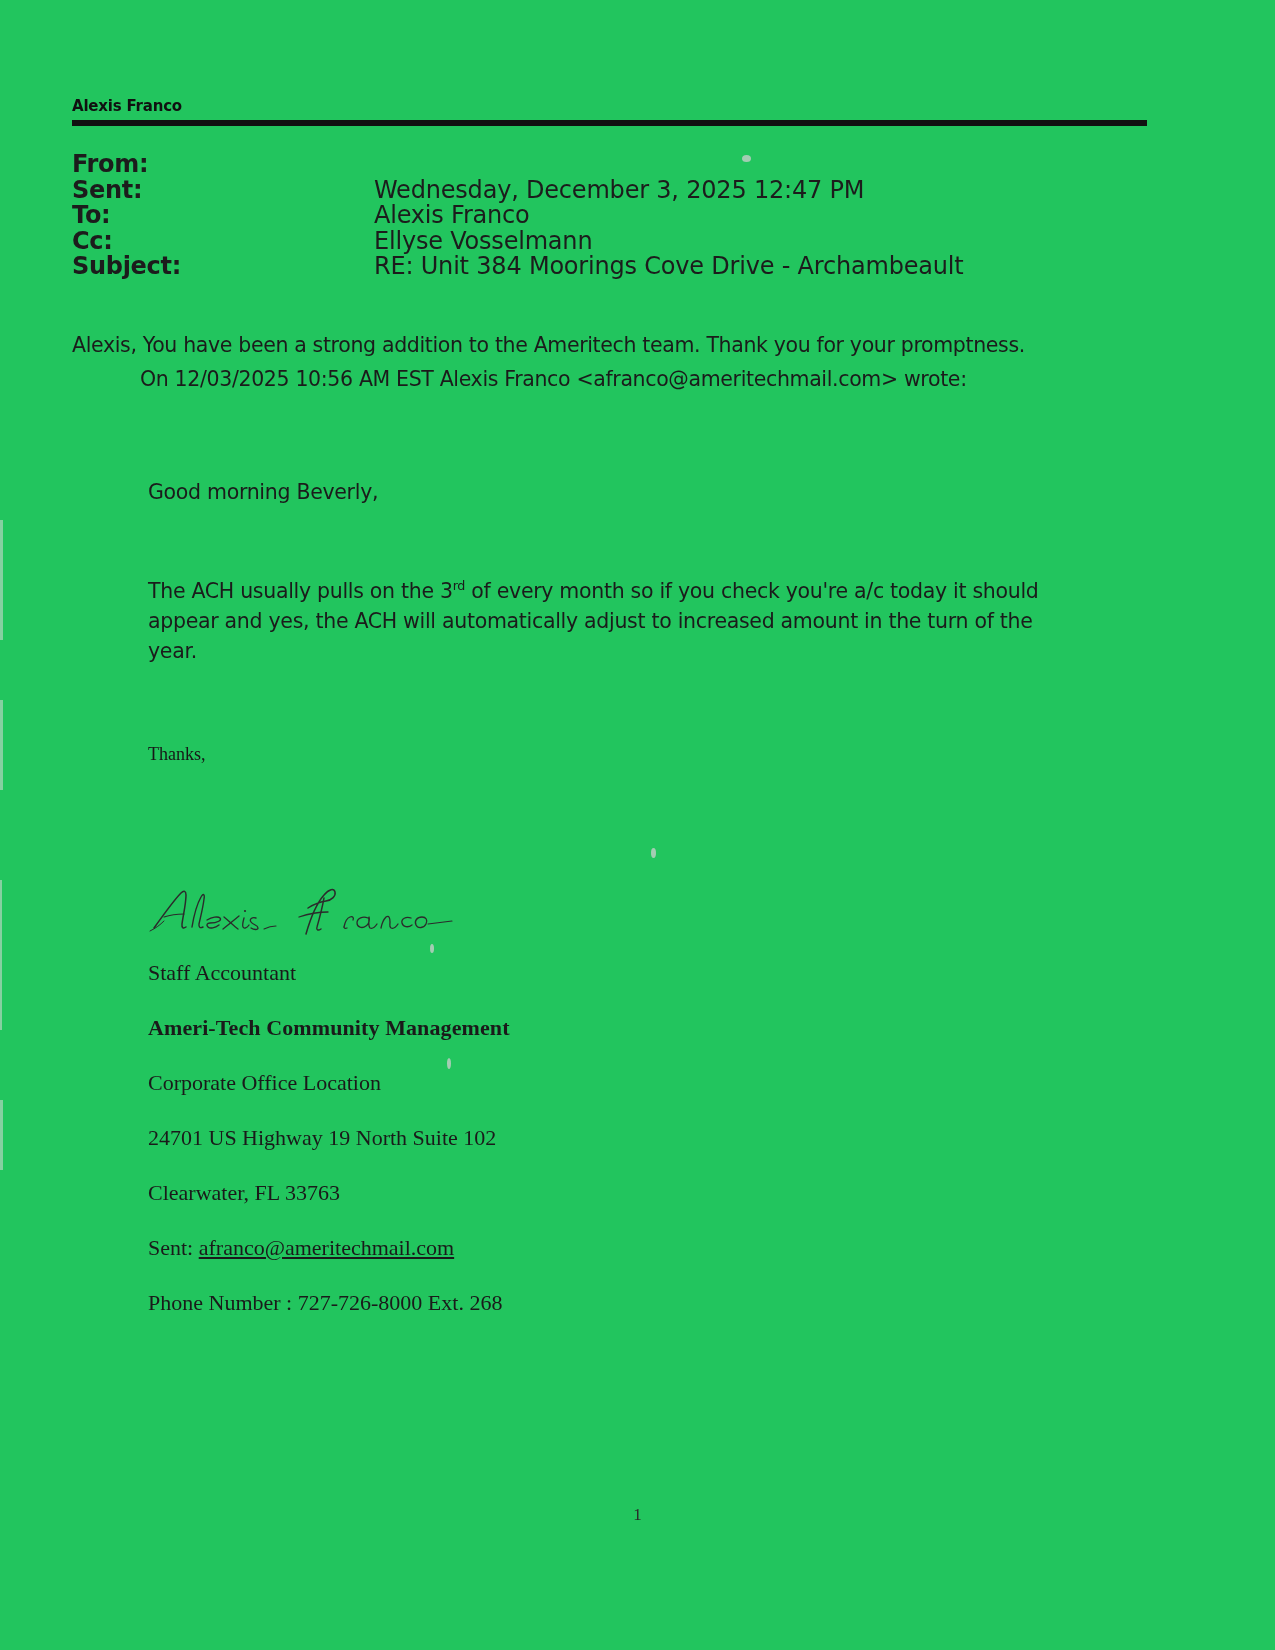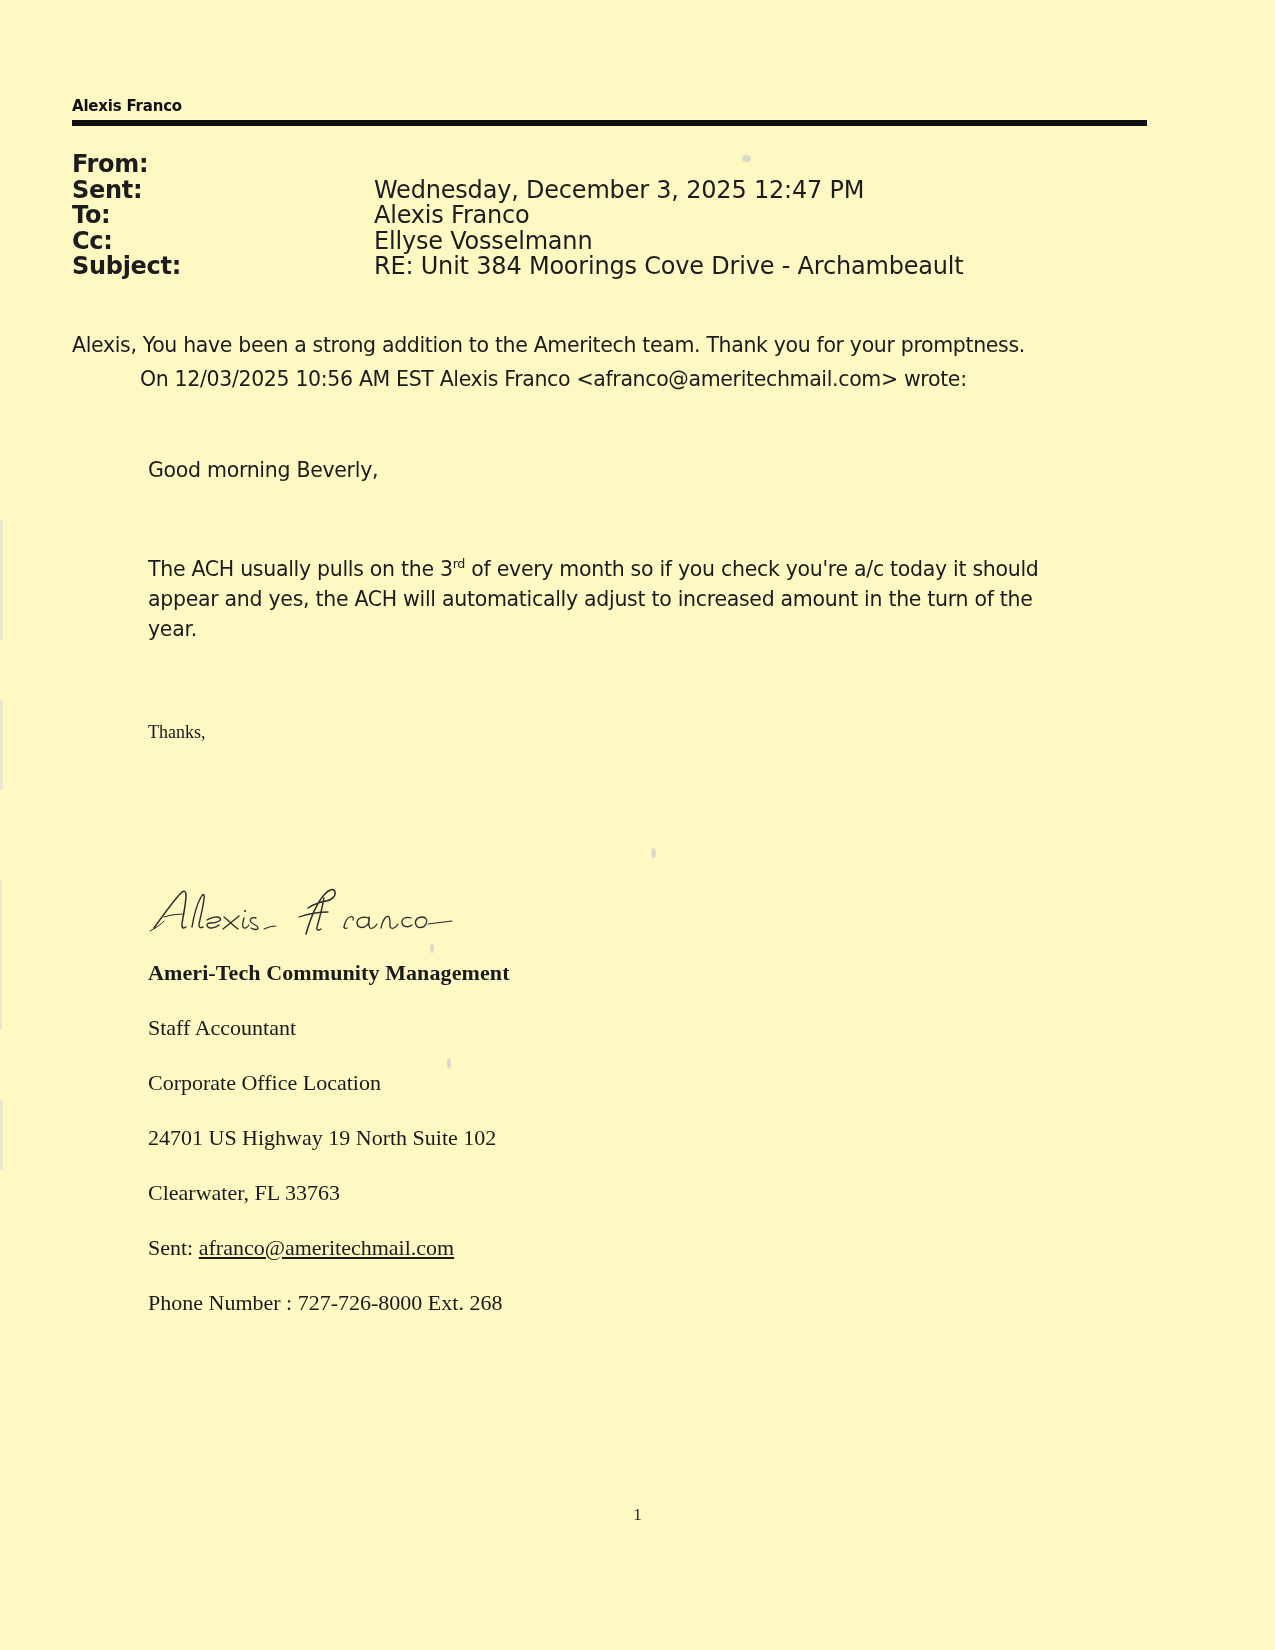"Alexis Franco" #page { background: #fef9c3 -> #22c55e }
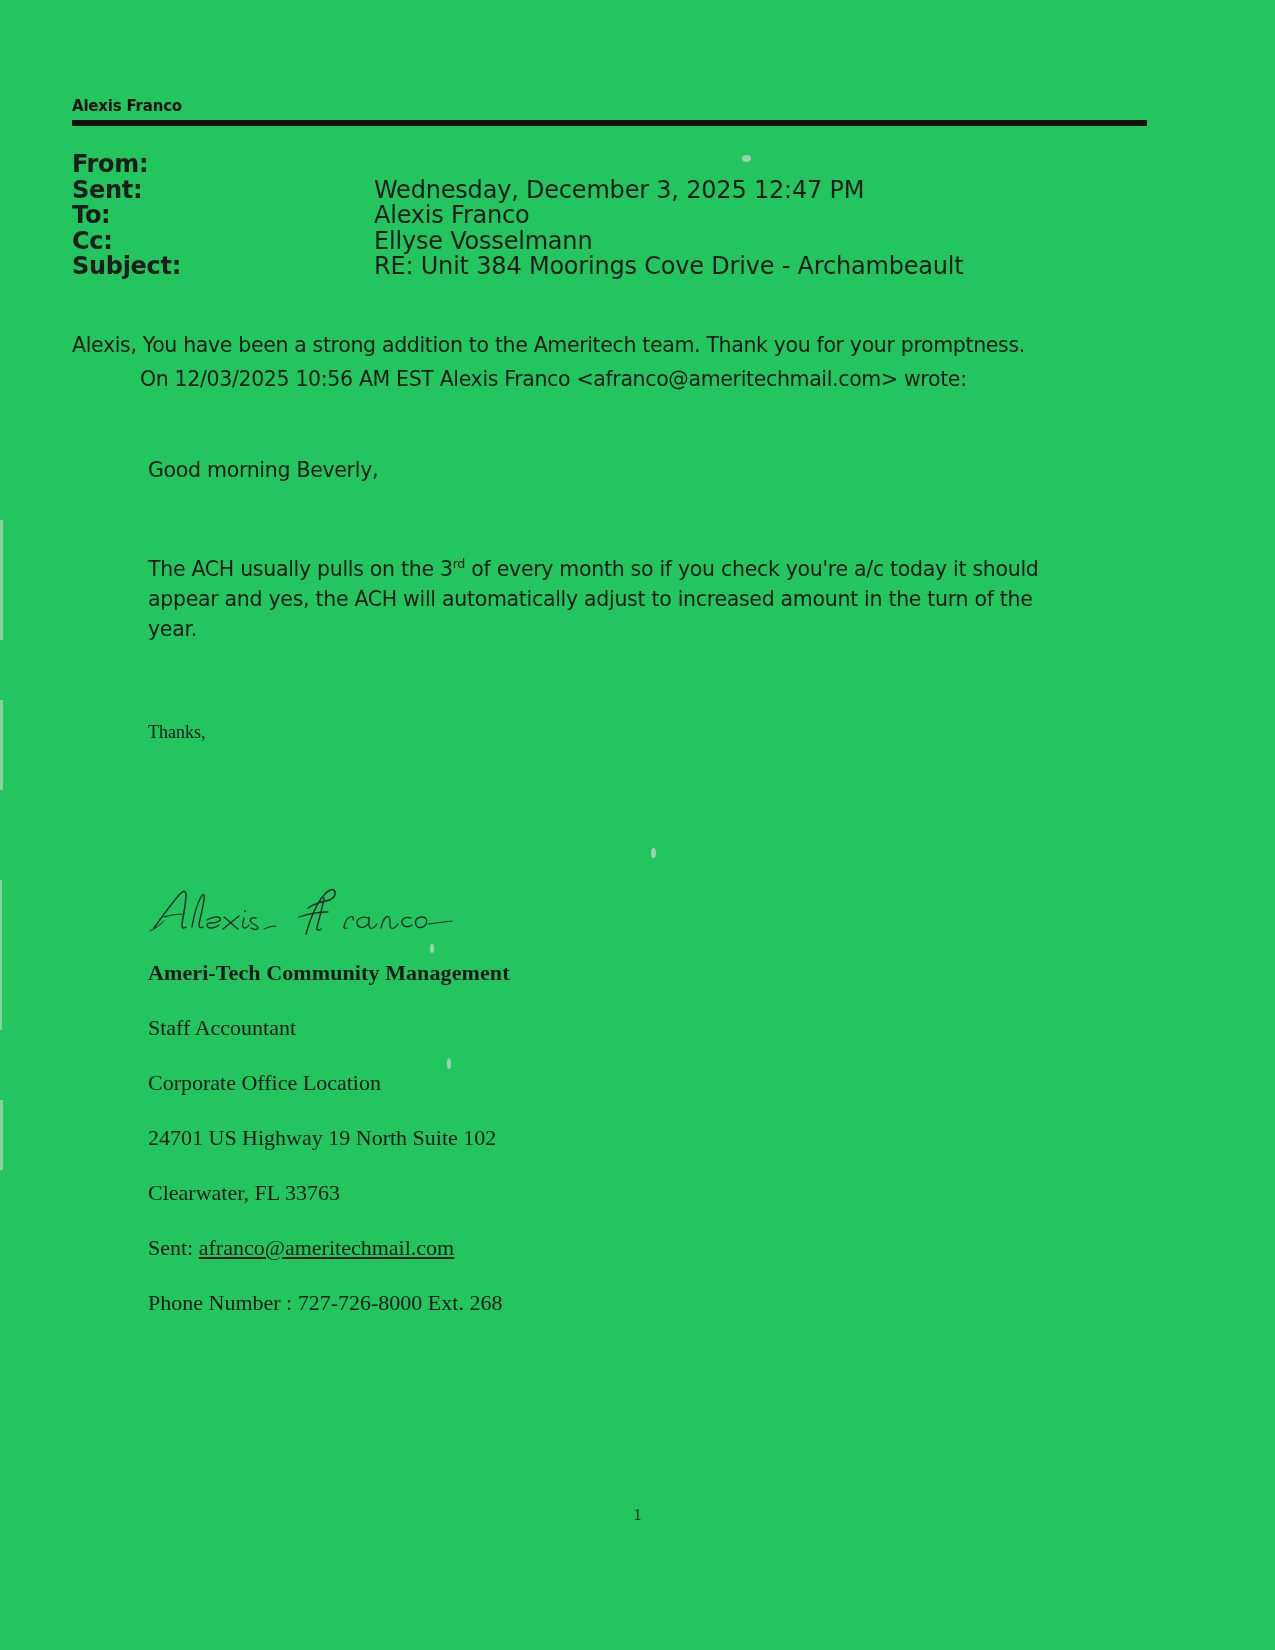"Good morning Beverly," #quoted { top: 458px -> 480px }
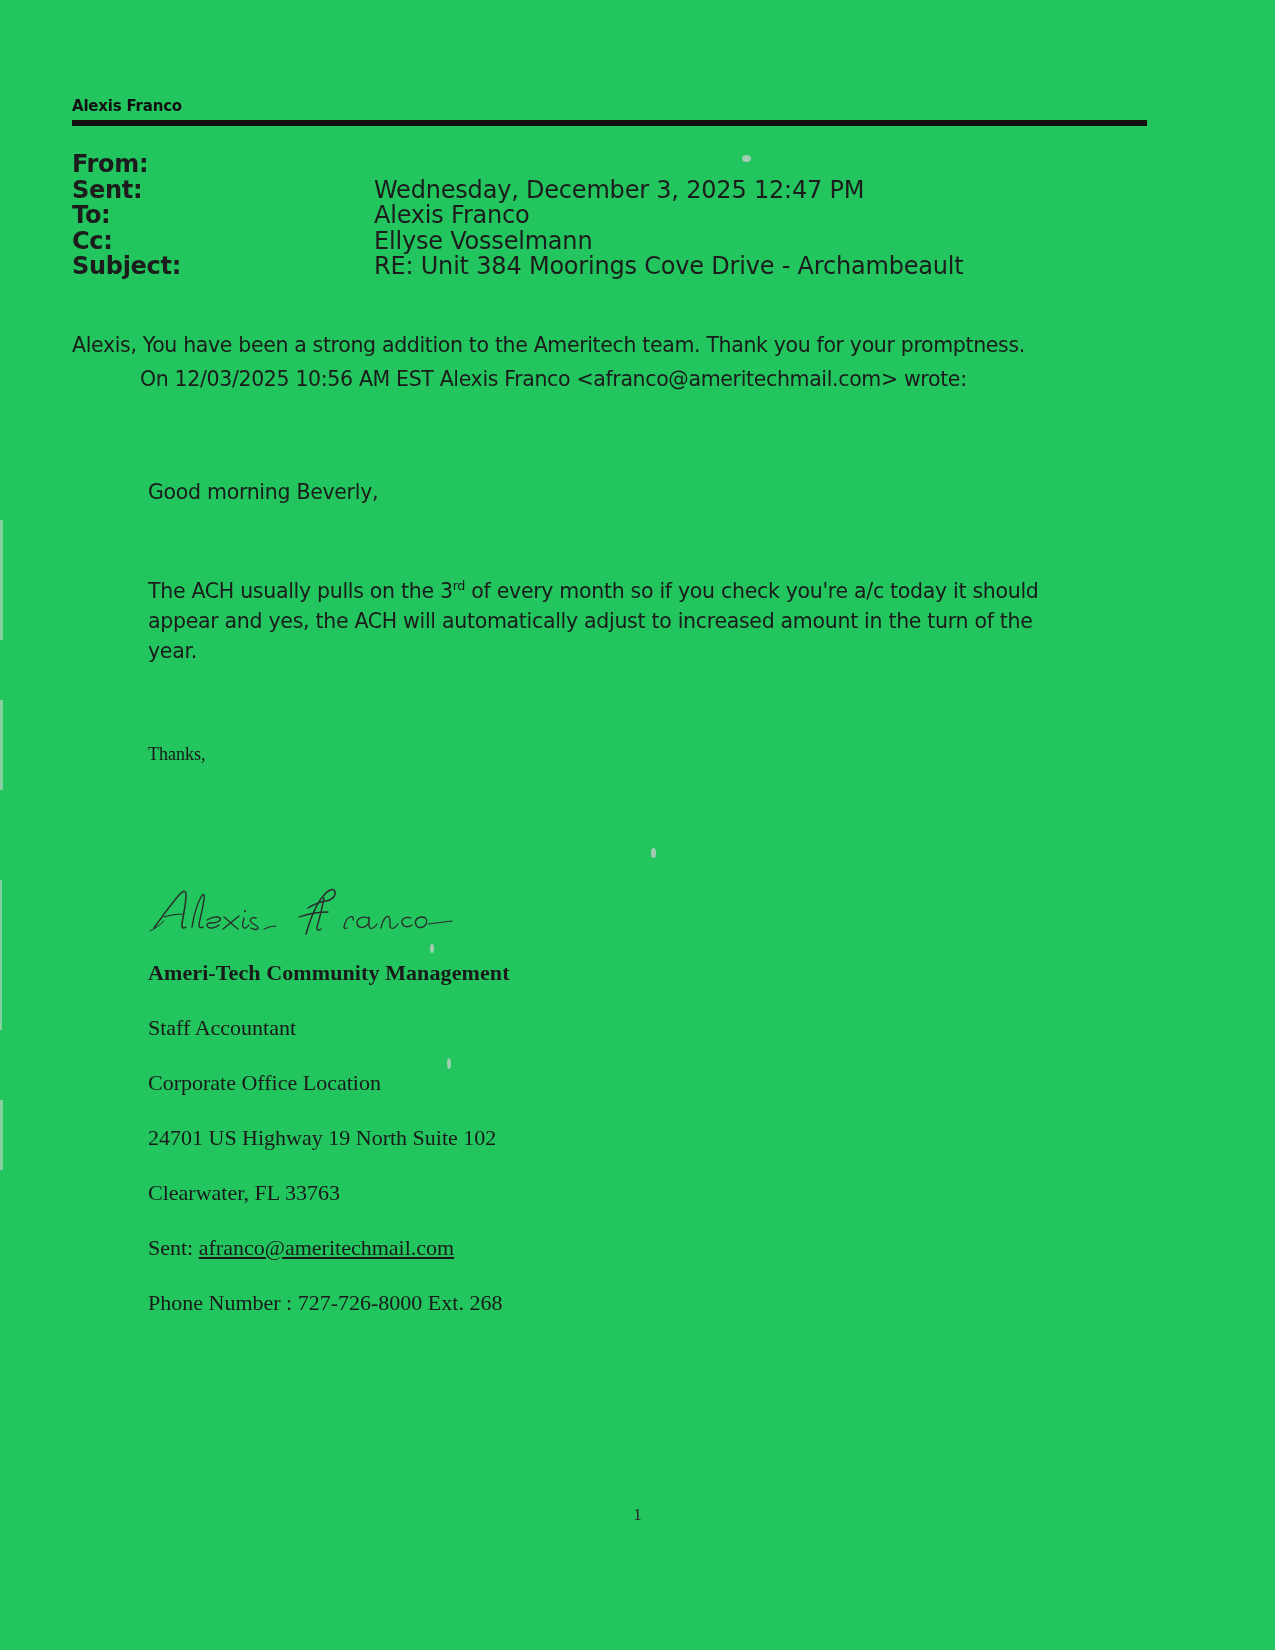"Ameri-Tech Community Management" div.sig-line { order: before "Staff Accountant" -> after "Staff Accountant" }
